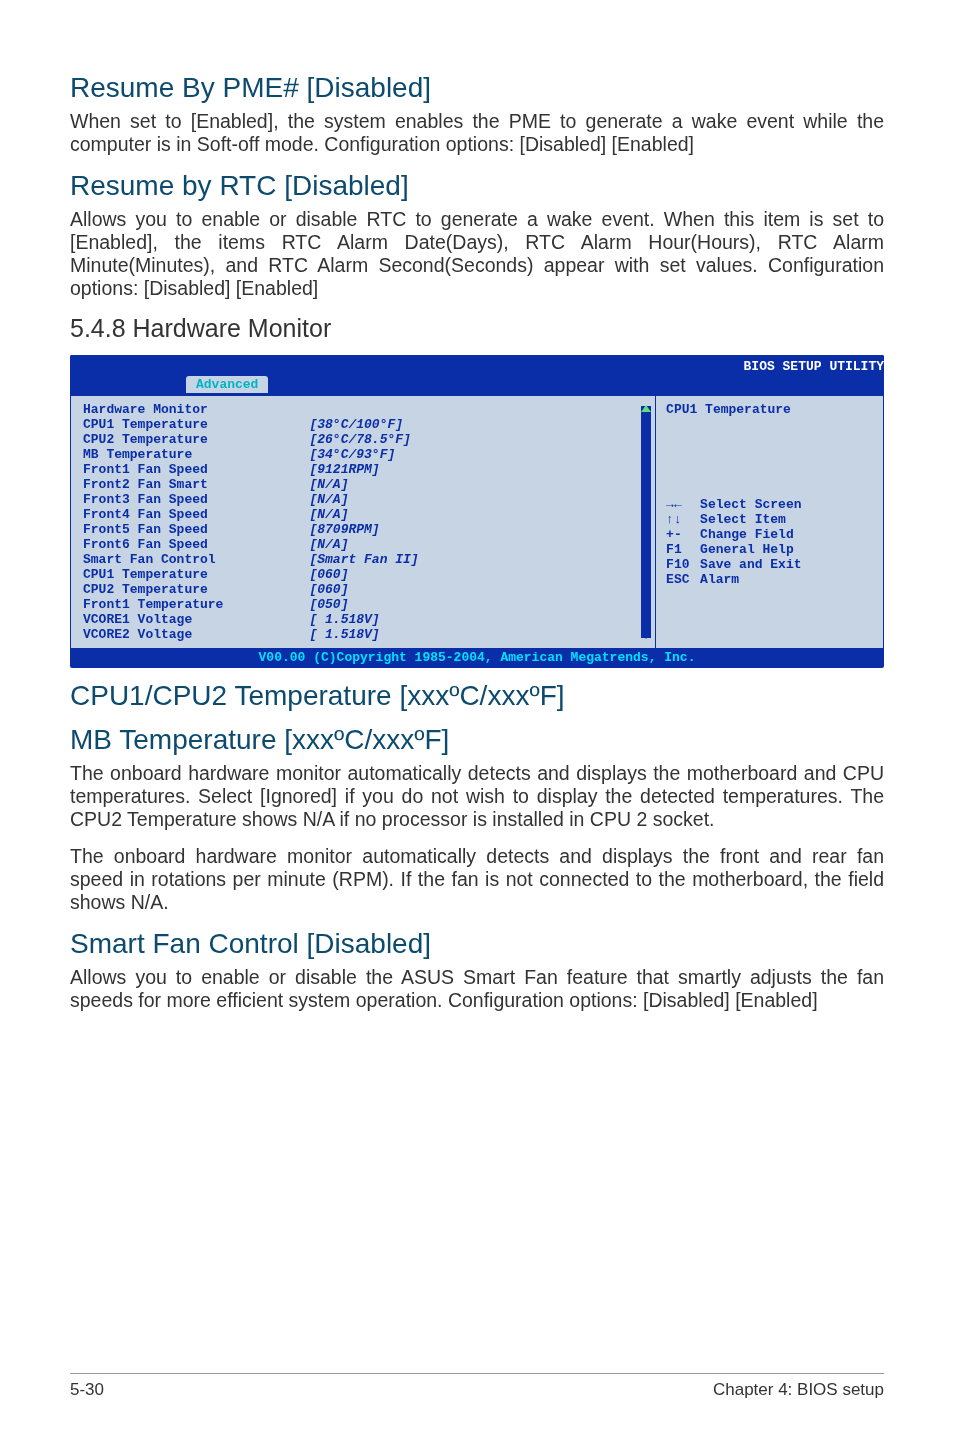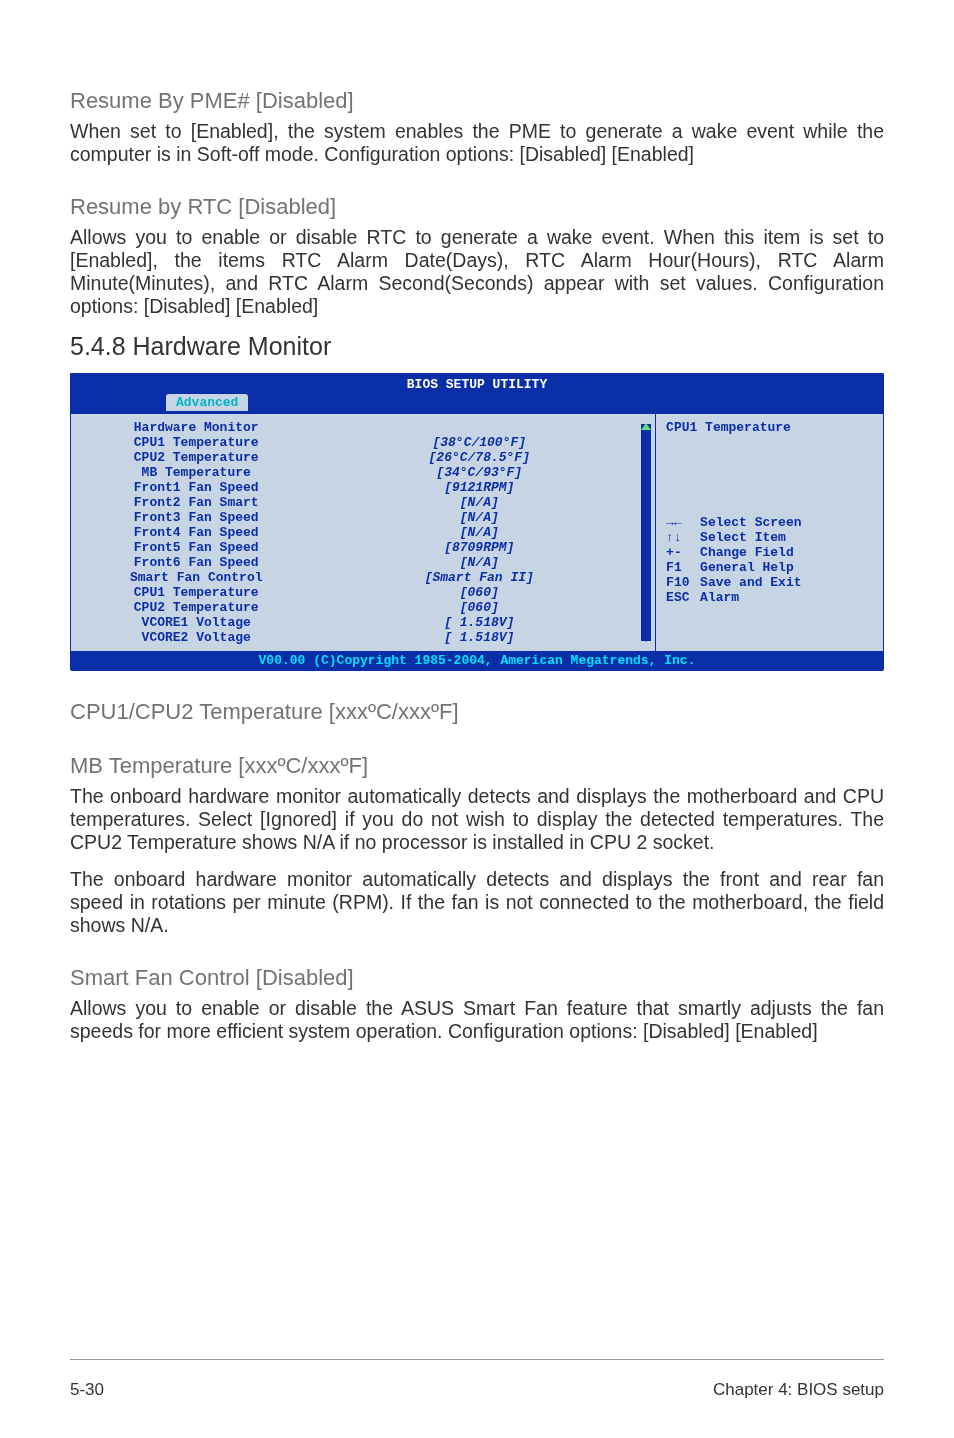"Resume By PME# [Disabled]" h3.subhead { color: #737373 -> #0c4a6e; font-size: 22px -> 28px; margin-top: 28px -> 12px }
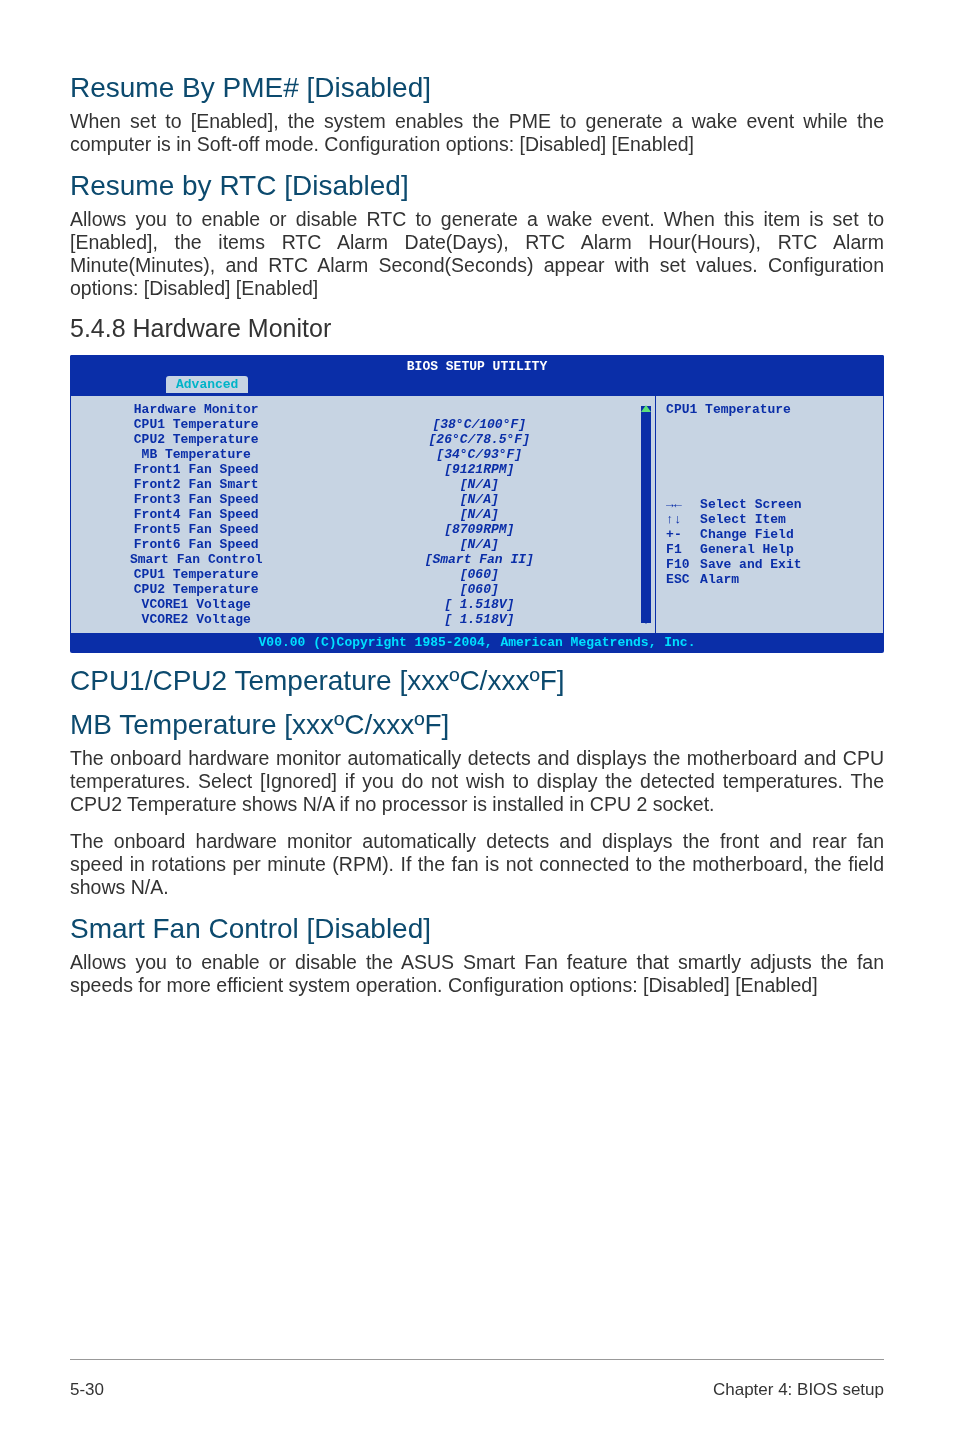"BIOS SETUP UTILITY" .bios-title { text-align: center -> right }
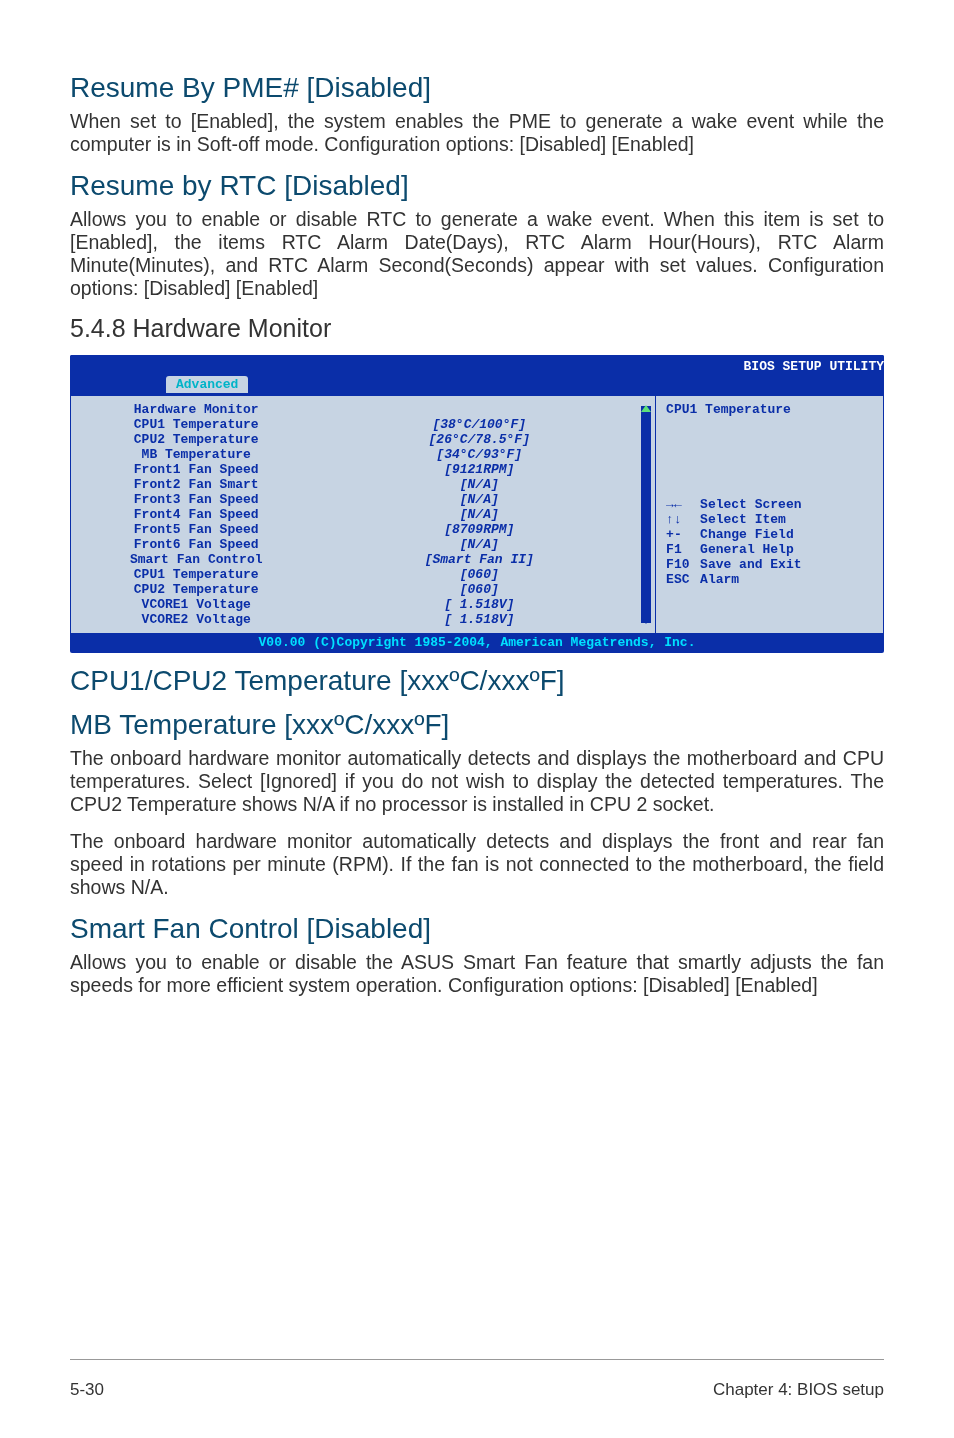"Advanced" .bios-tab { left: 96px -> 116px }
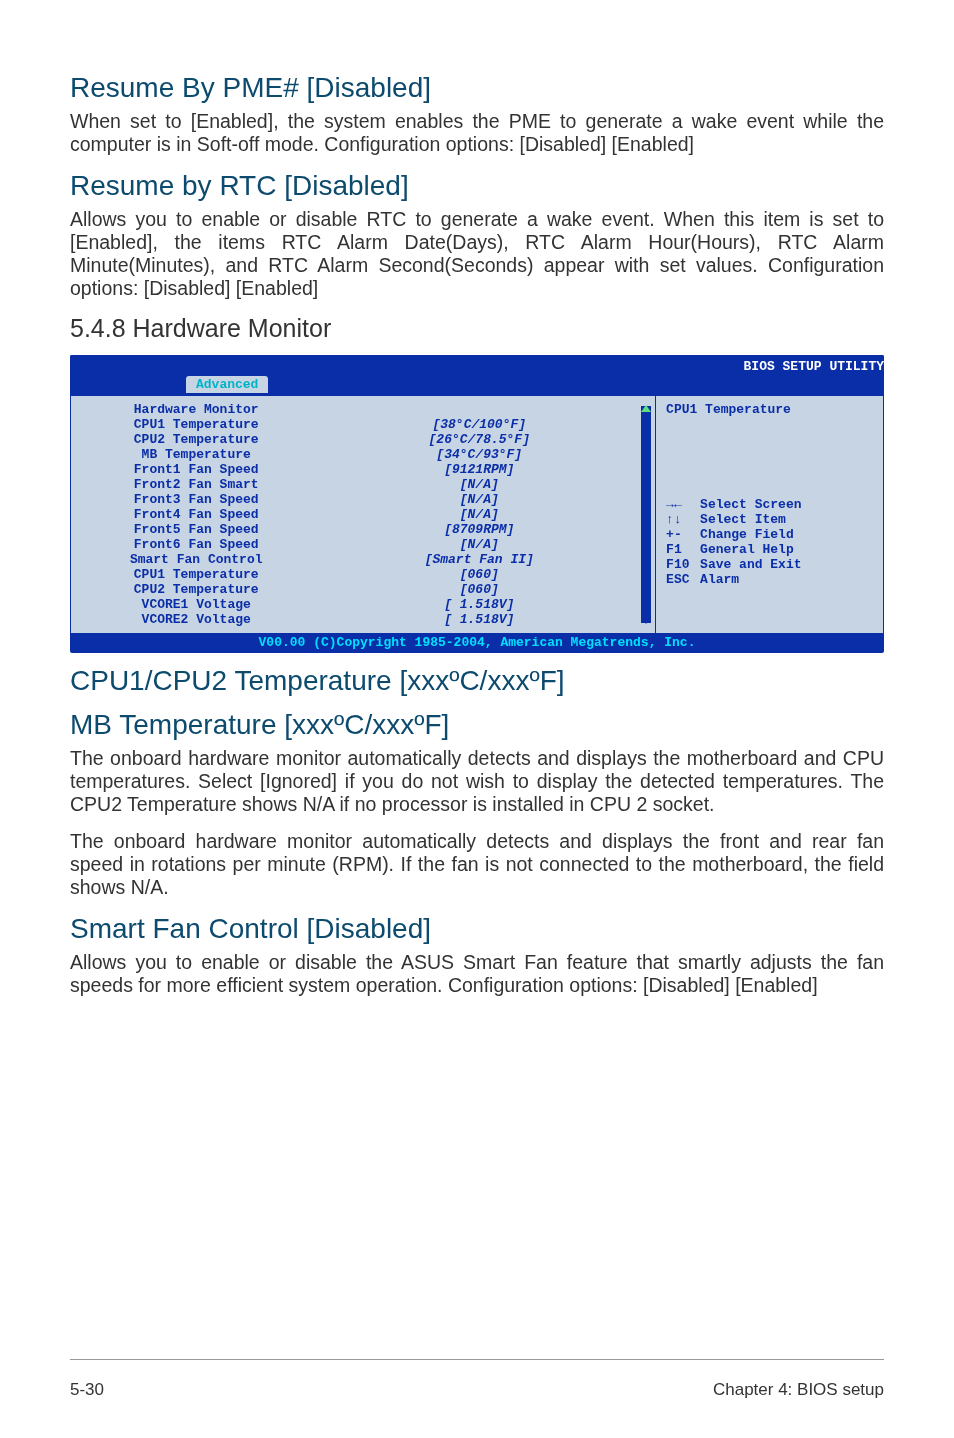"Hardware Monitor" .bios-row { text-align: center -> none }
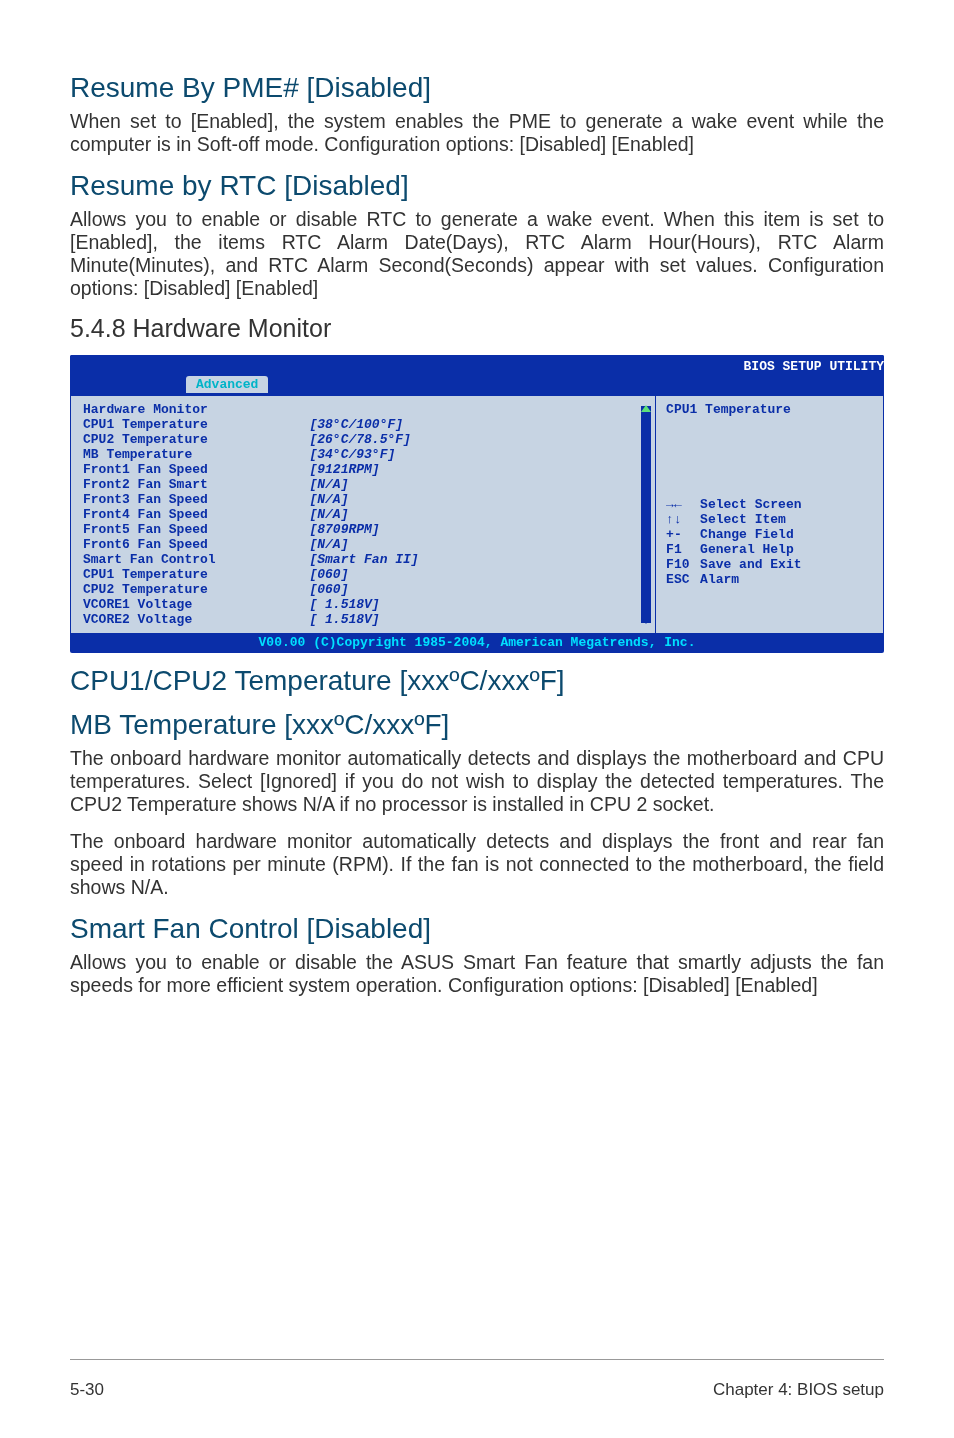"Front1 Temperature" div.bios-row { html: none -> <div> <span>Front1 Temperature</span> <span>[050]</span> </div> }
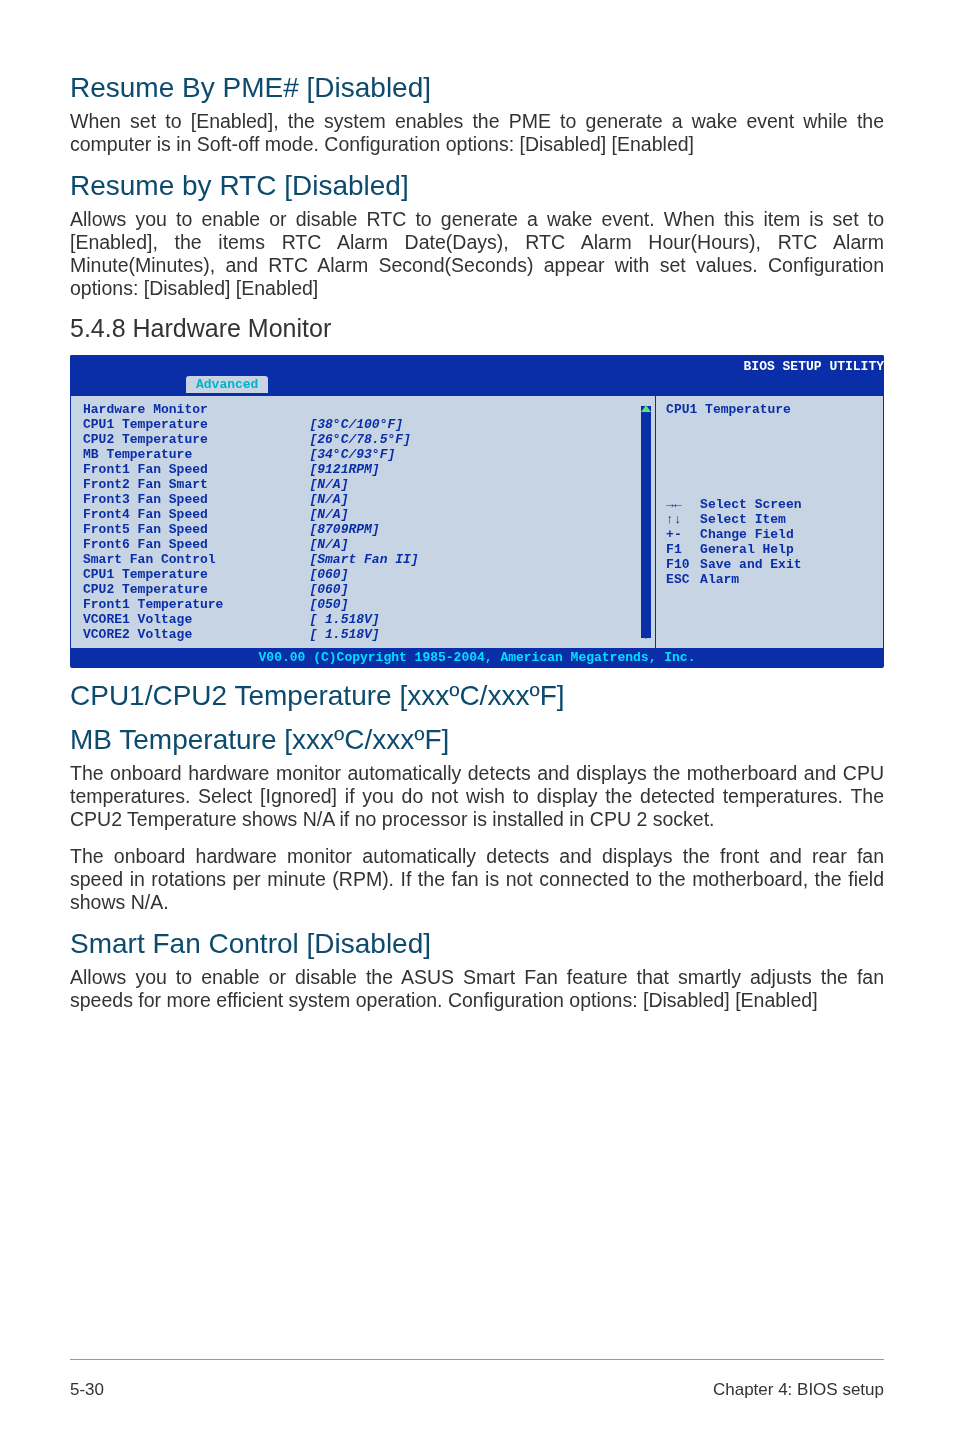"5-30" .page-footer { padding-top: 20px -> 6px }
